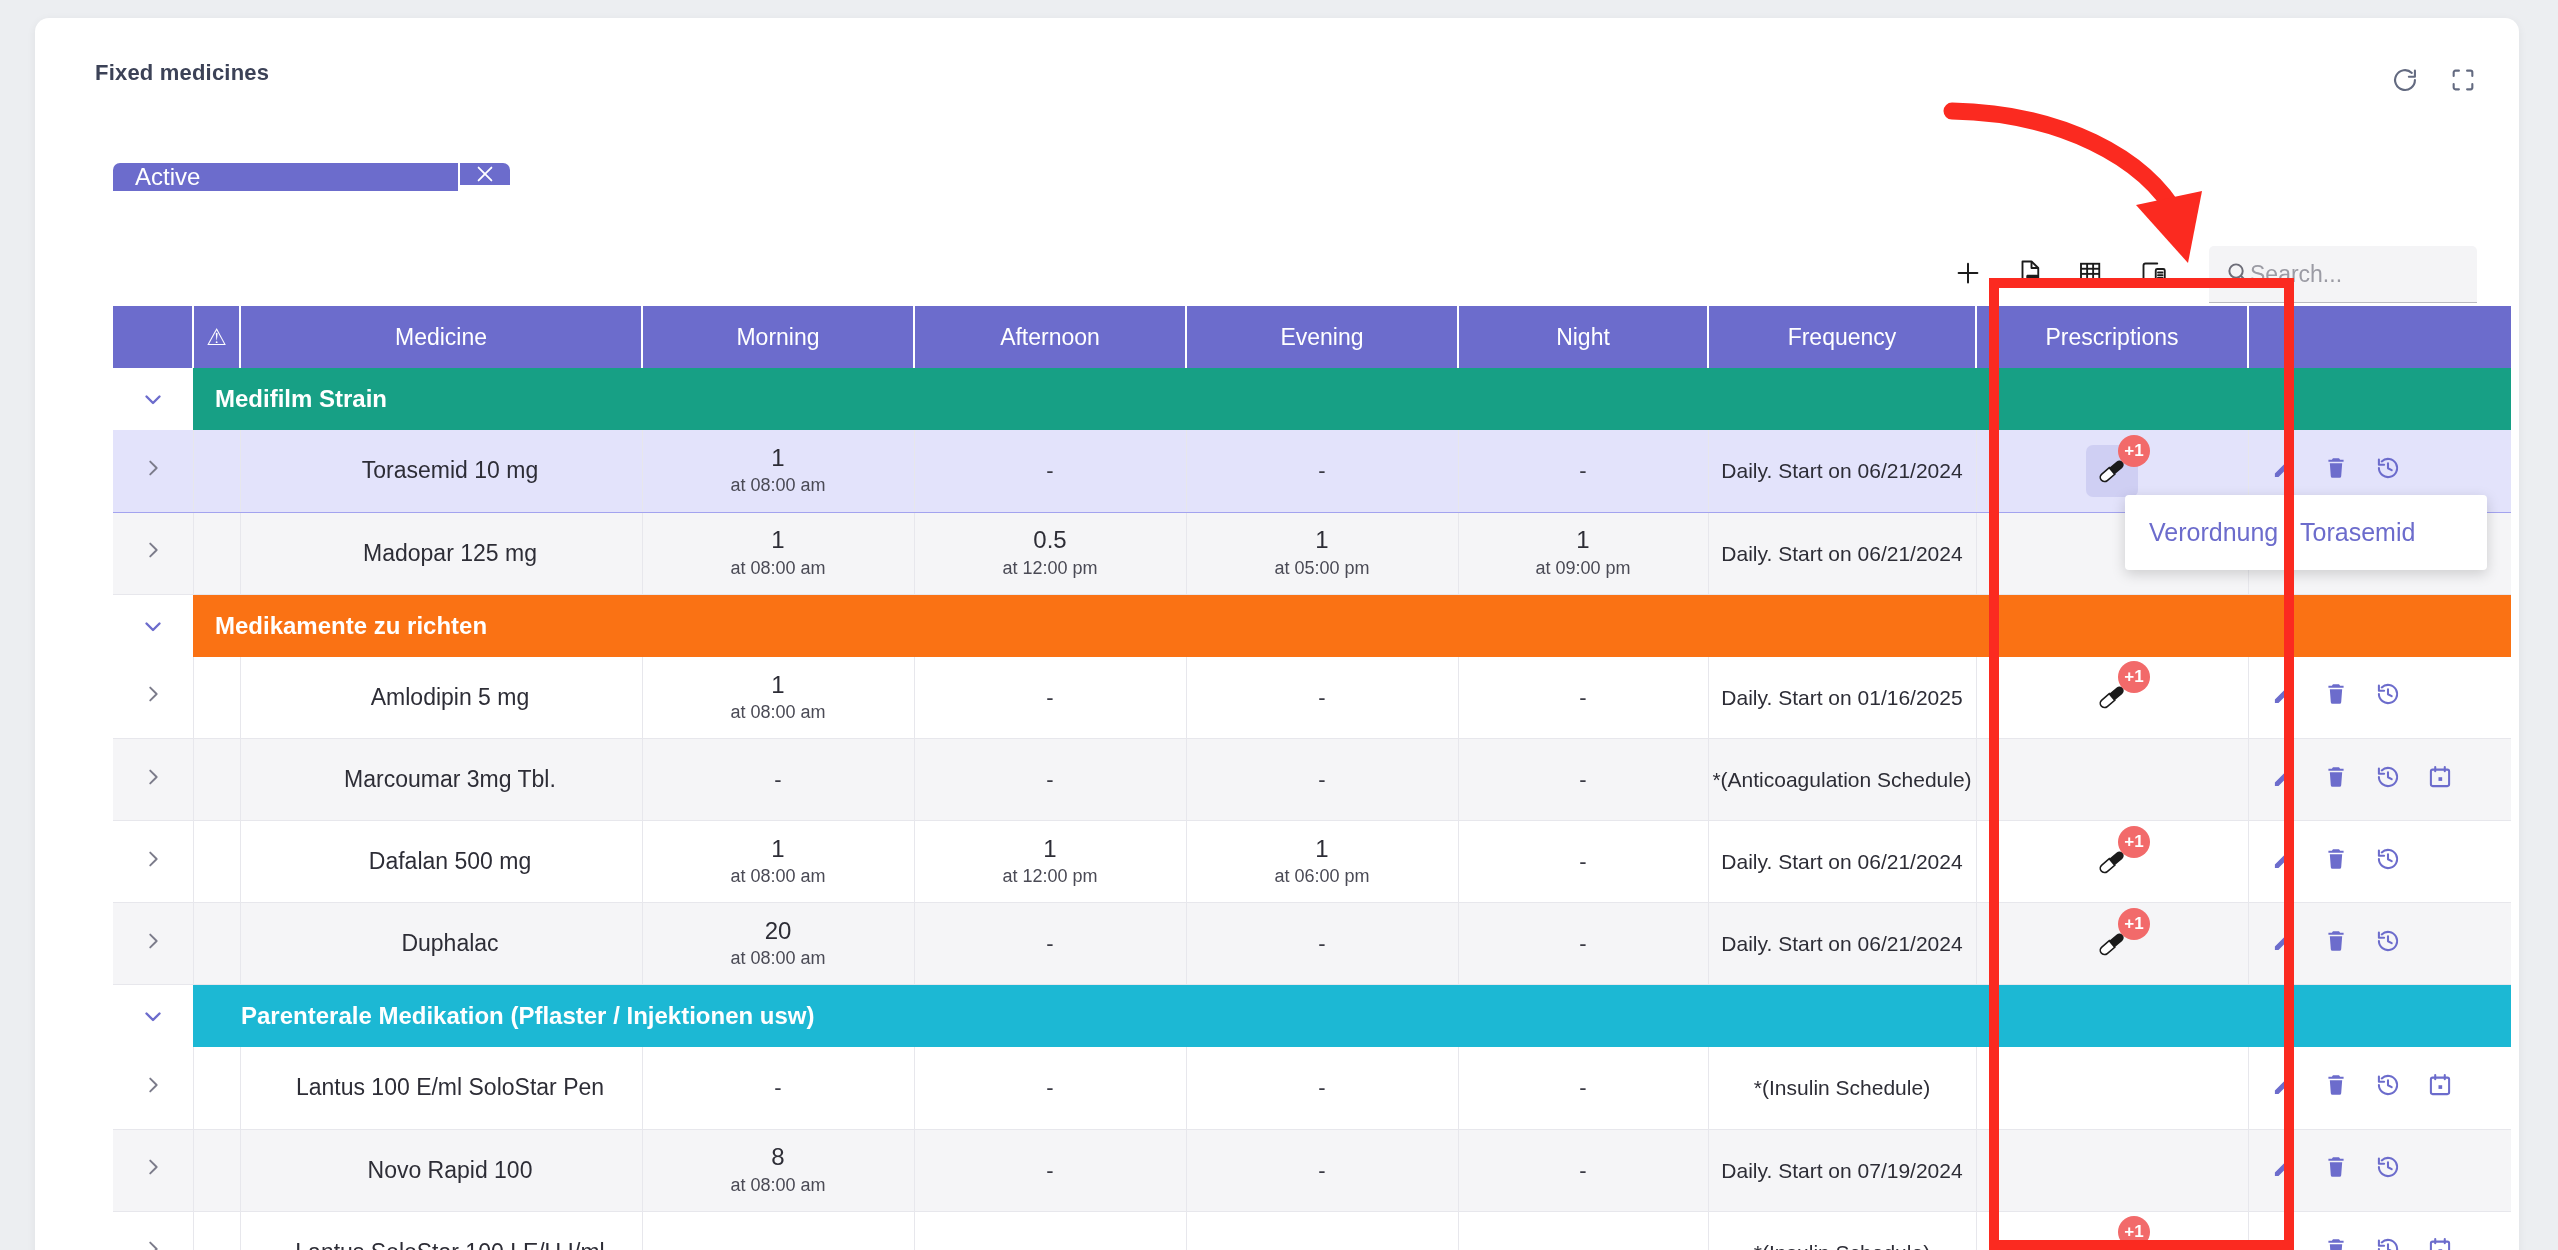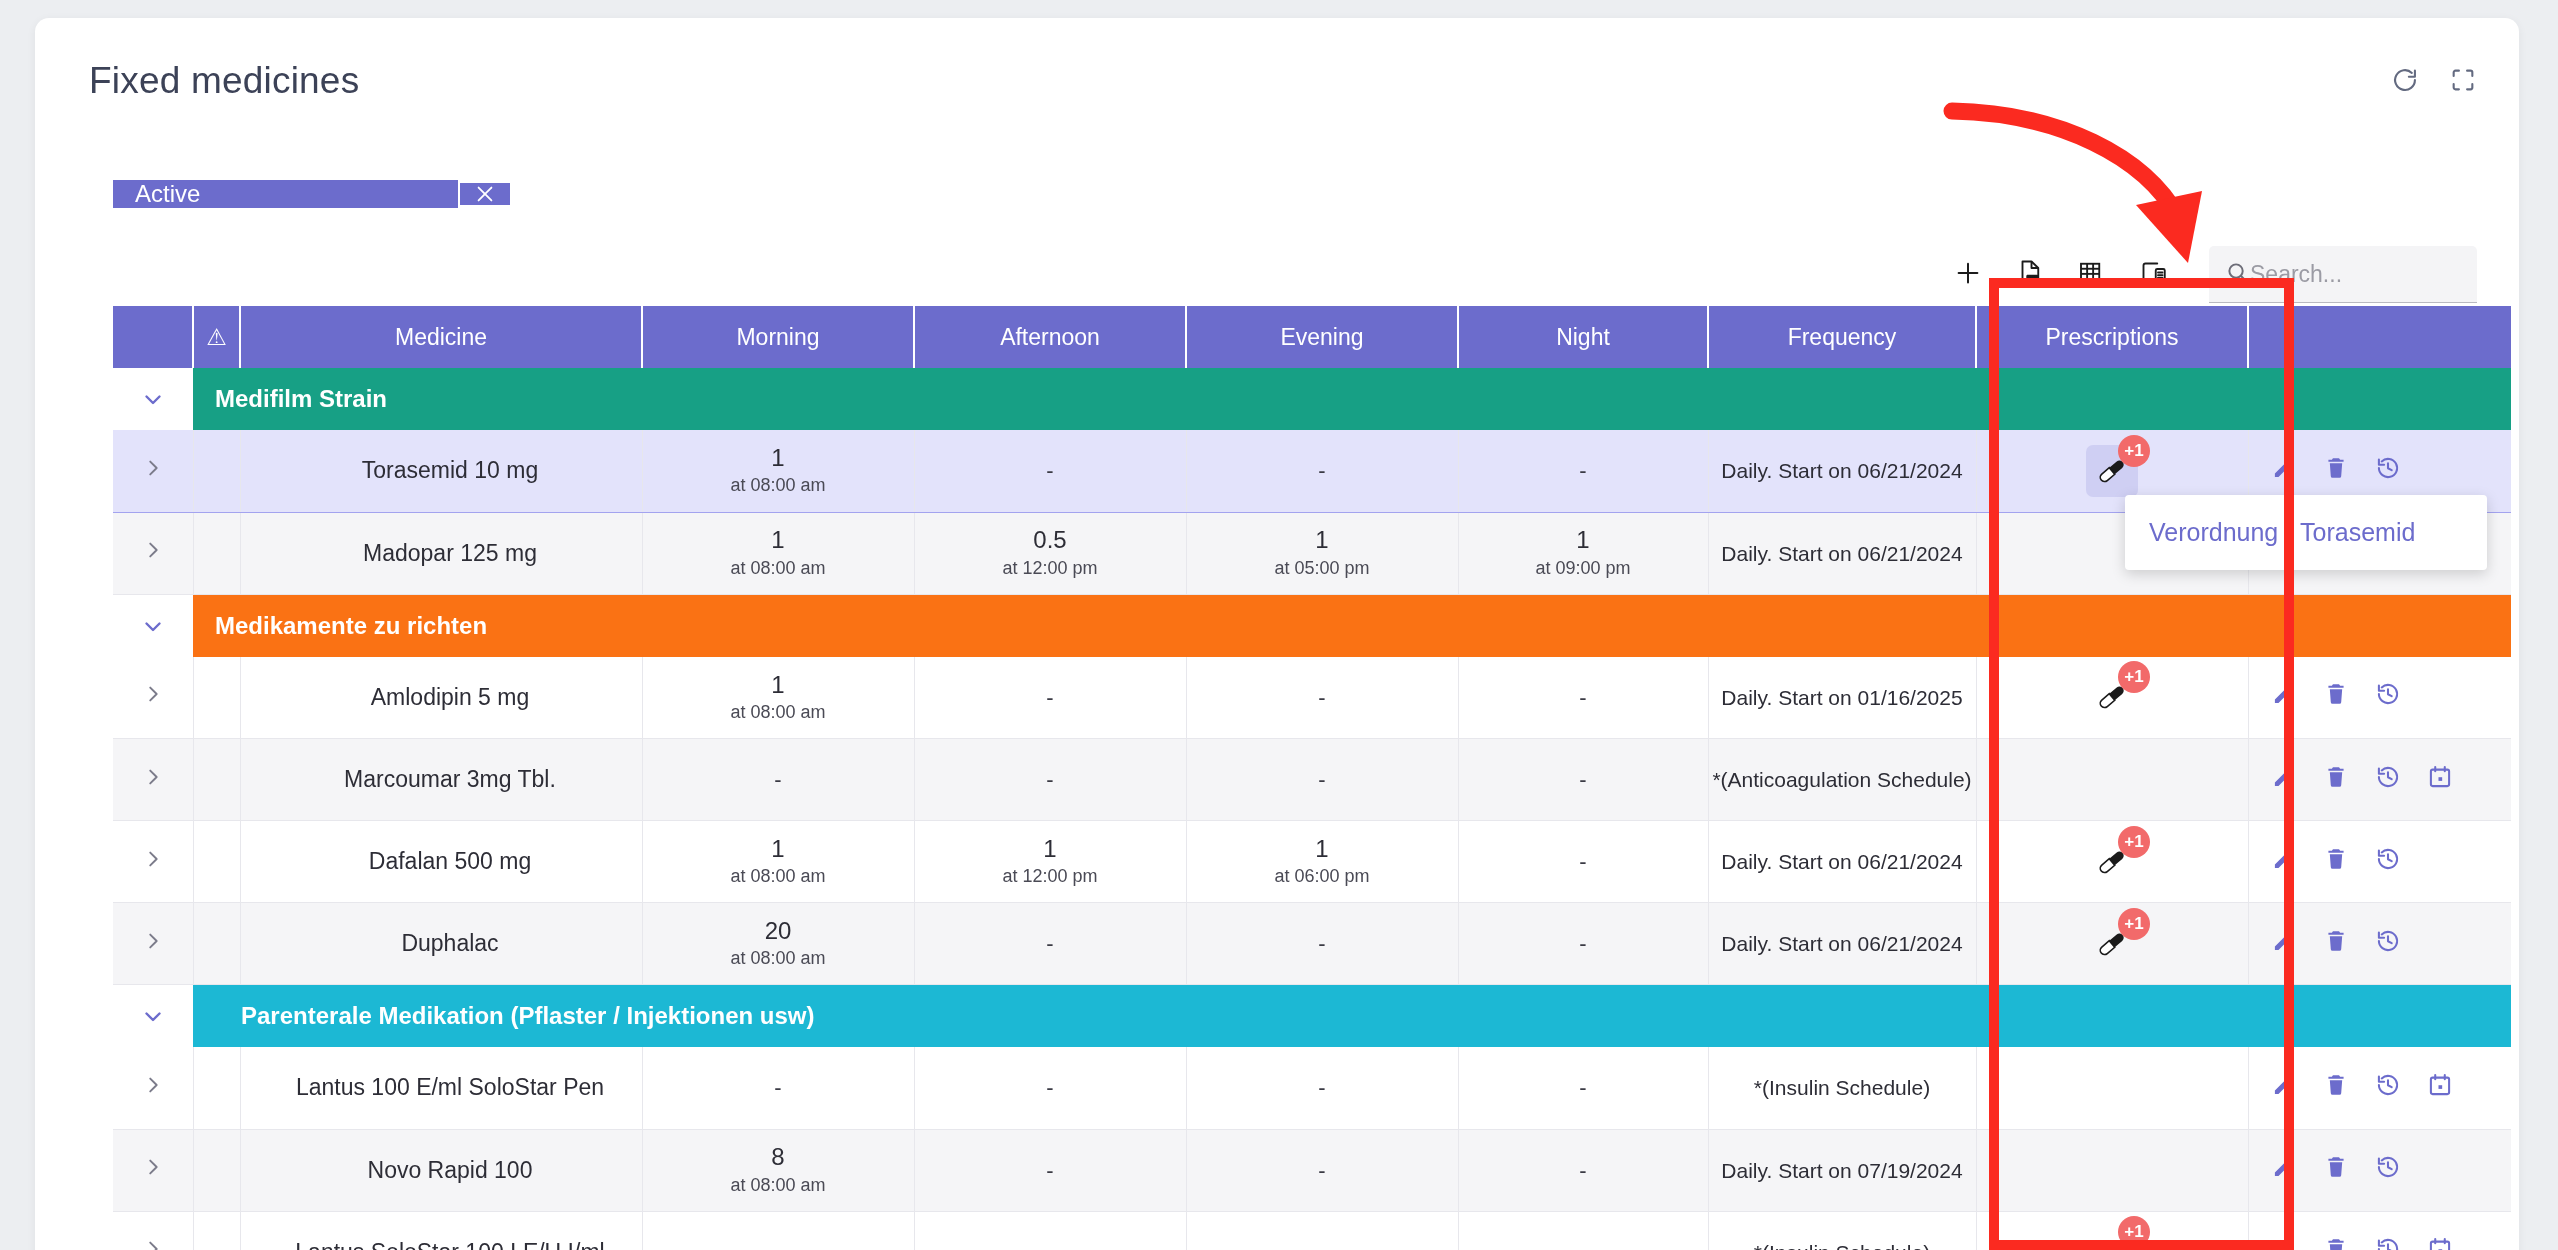"Fixed medicines" .page-title { font-size: 37px -> 22px; font-weight: 400 -> 700; left: 54px -> 60px }
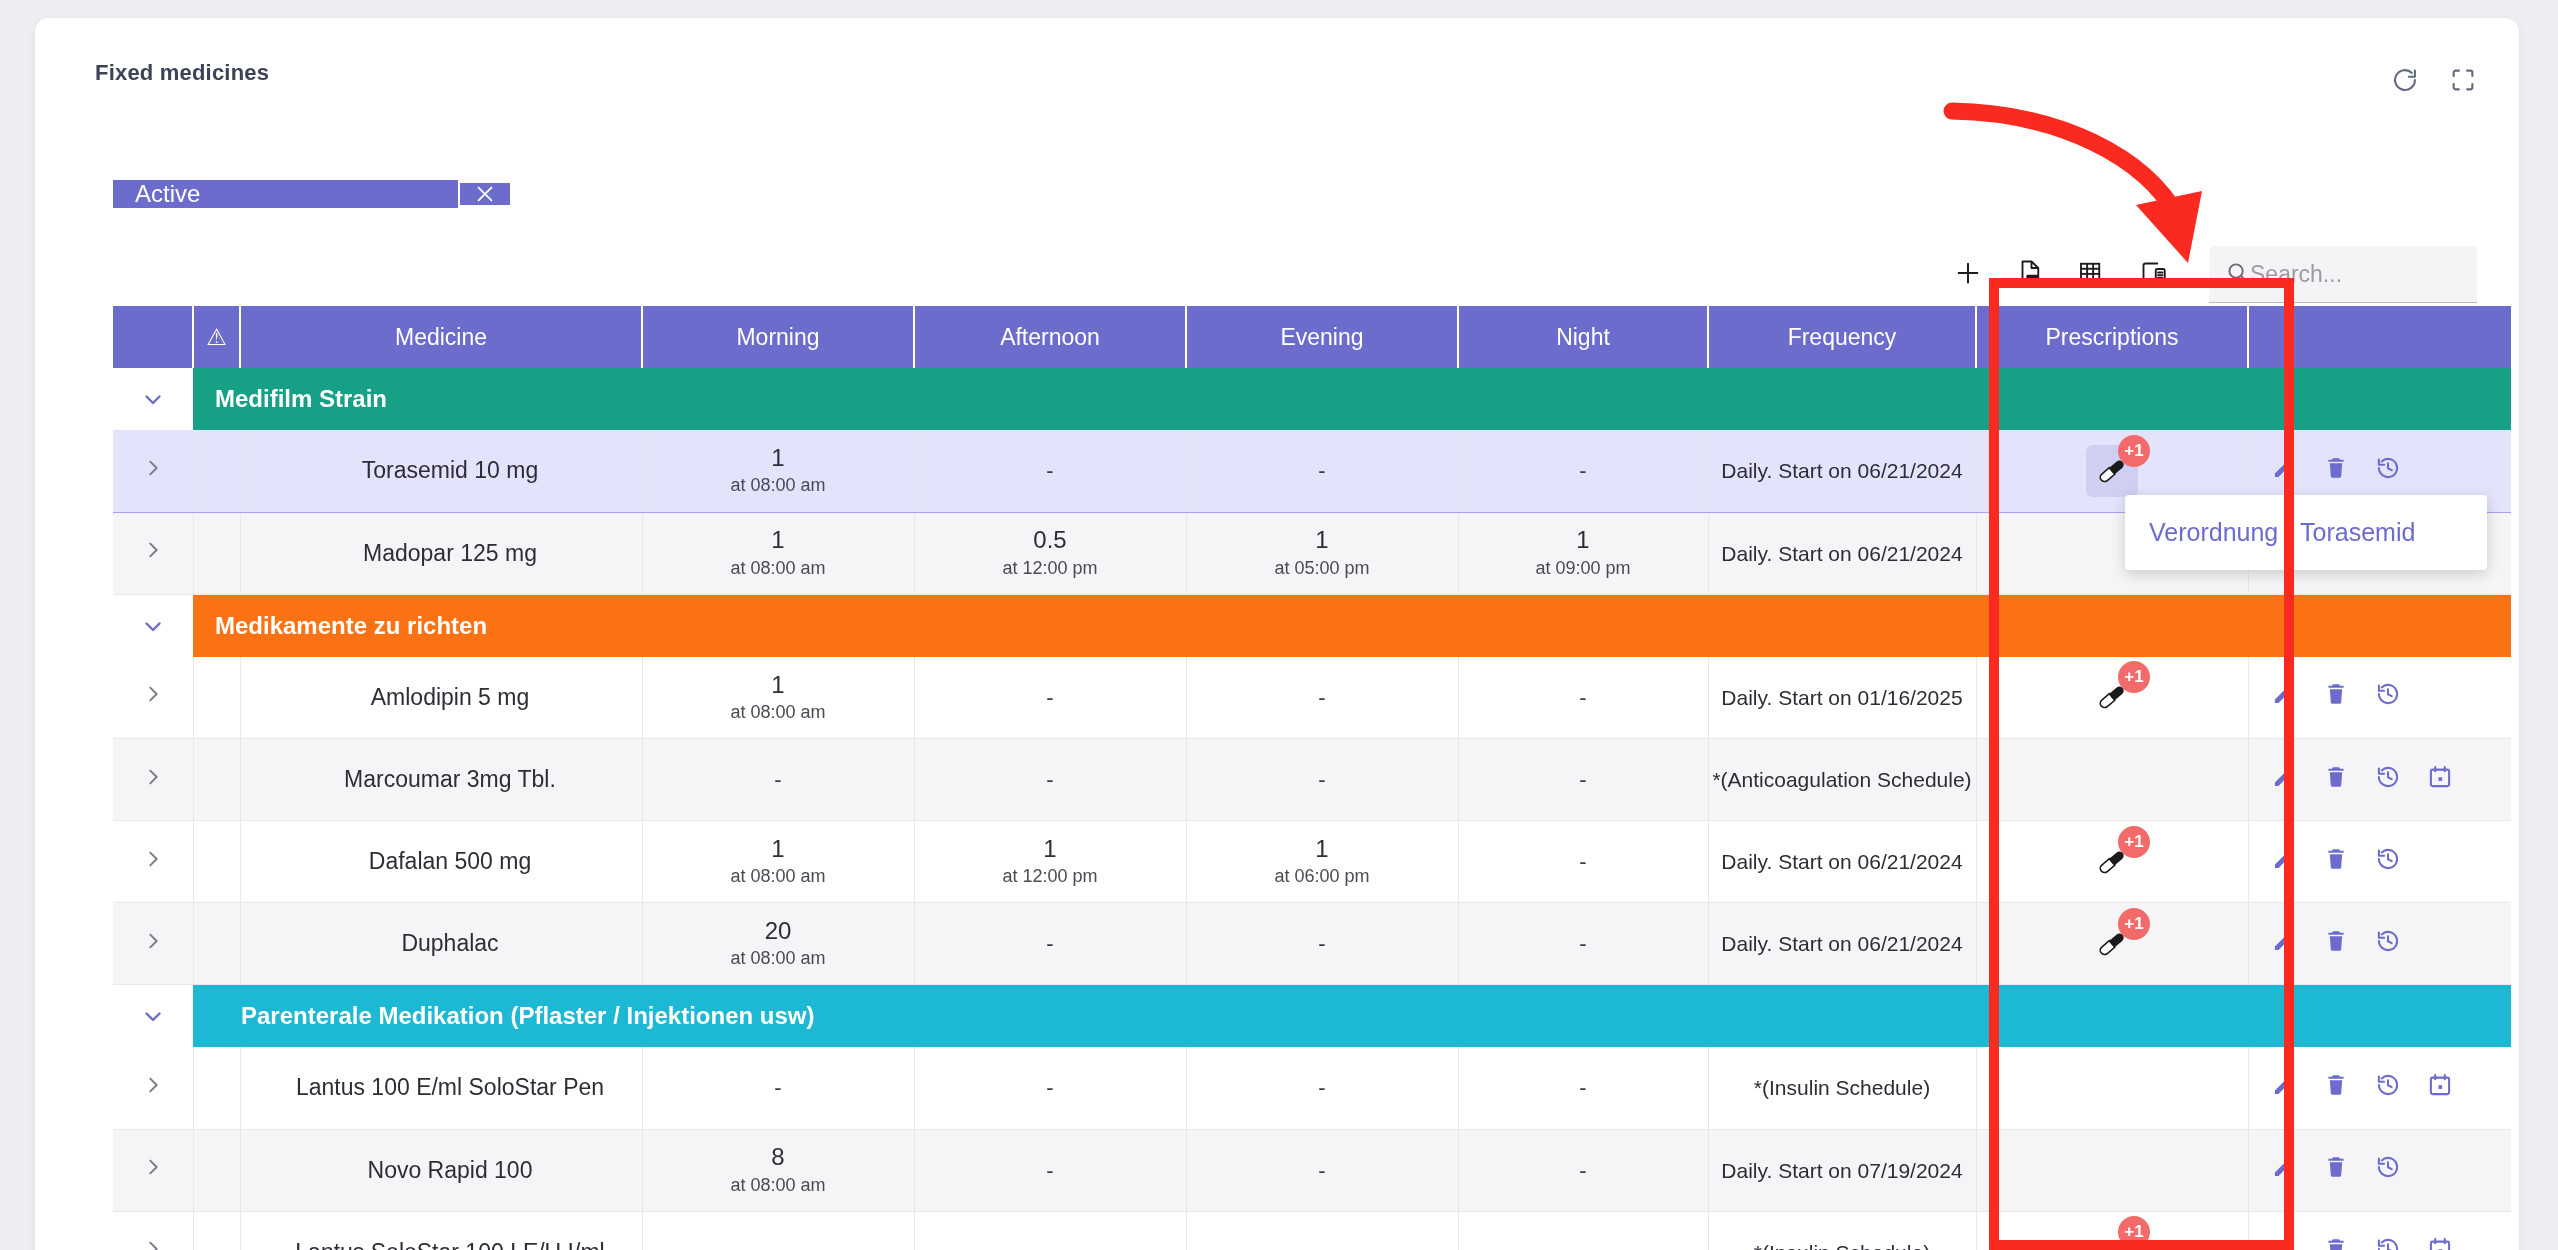"Active" .chip { align-items: center -> flex-start }
